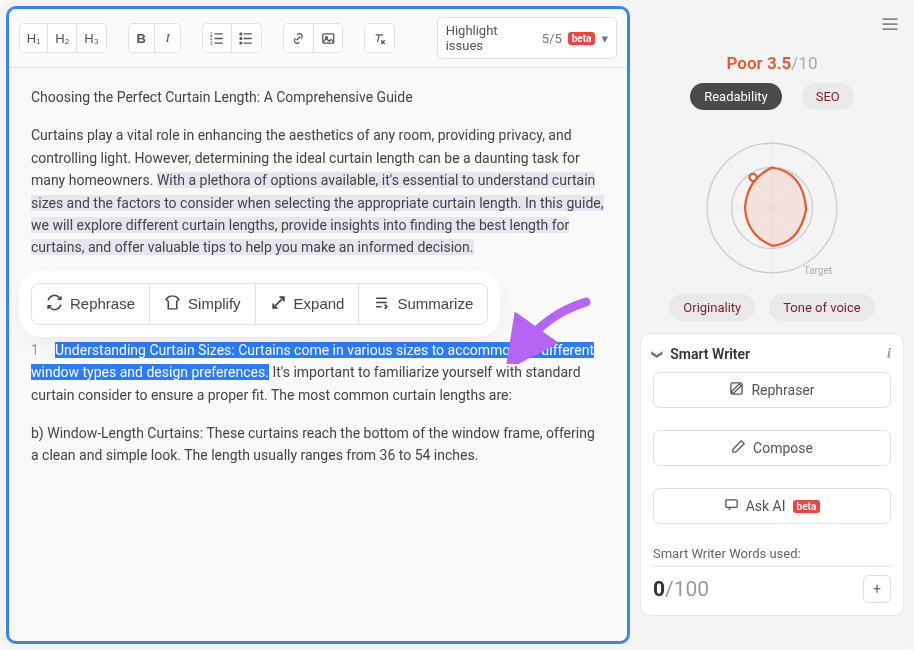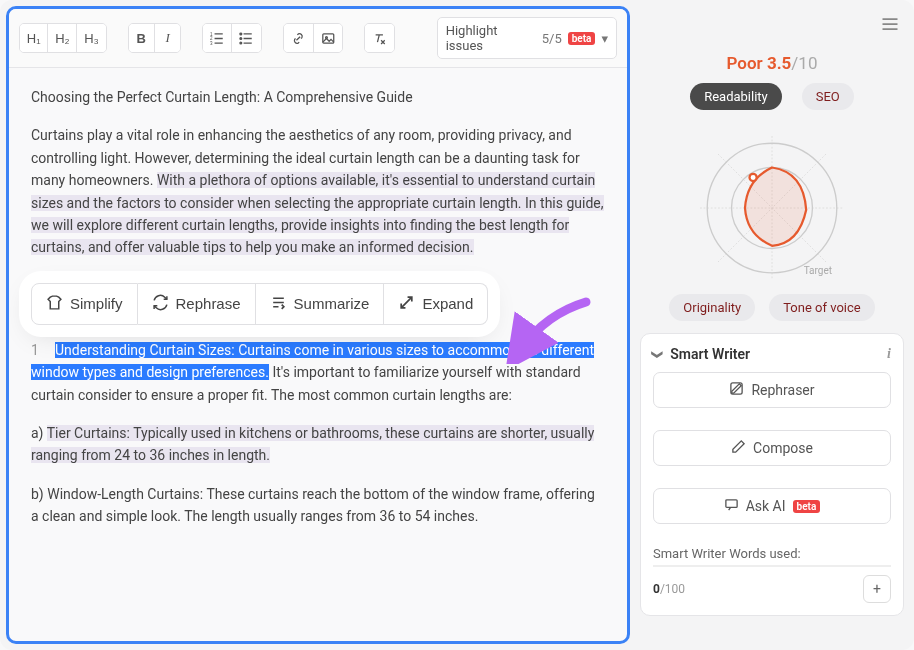"Simplify" button.ai-btn { order: before "Rephrase" -> after "Rephrase" }
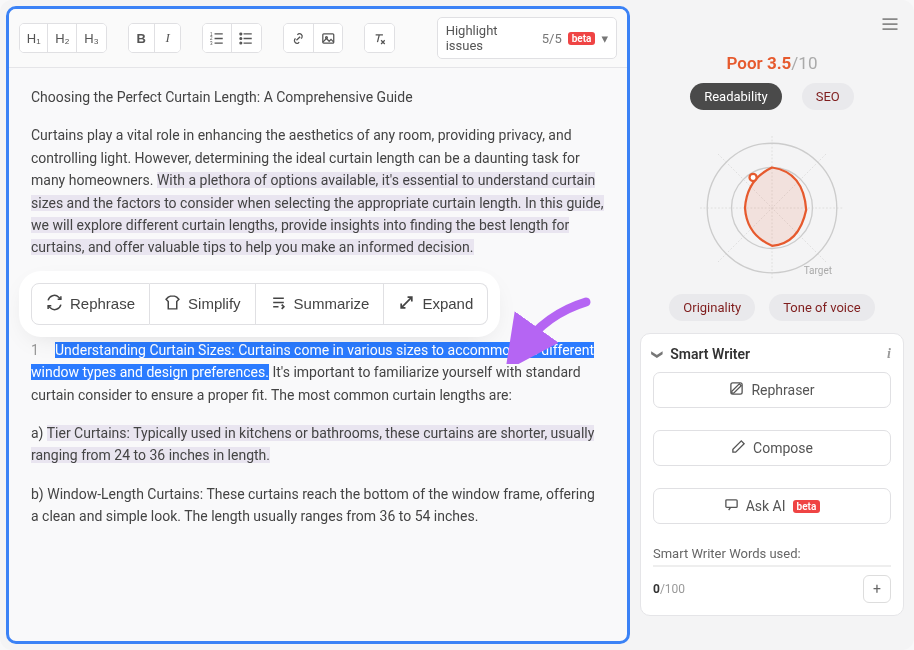"Summarize" button.ai-btn { order: before "Expand" -> after "Expand" }
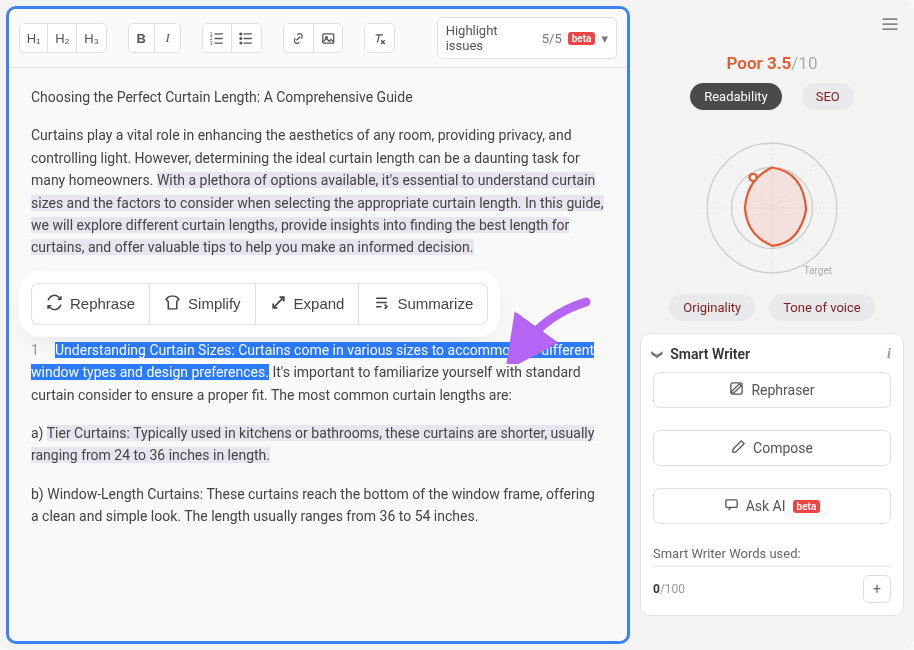"a) Tier Curtains: Typically used" p { html: <p> <span>a) </span><span>Tier Curtains: Typically used in kitchens or bathrooms, these curtains are shorter, usually ranging from 24 to 36 inches in length.</span> </p> -> none }
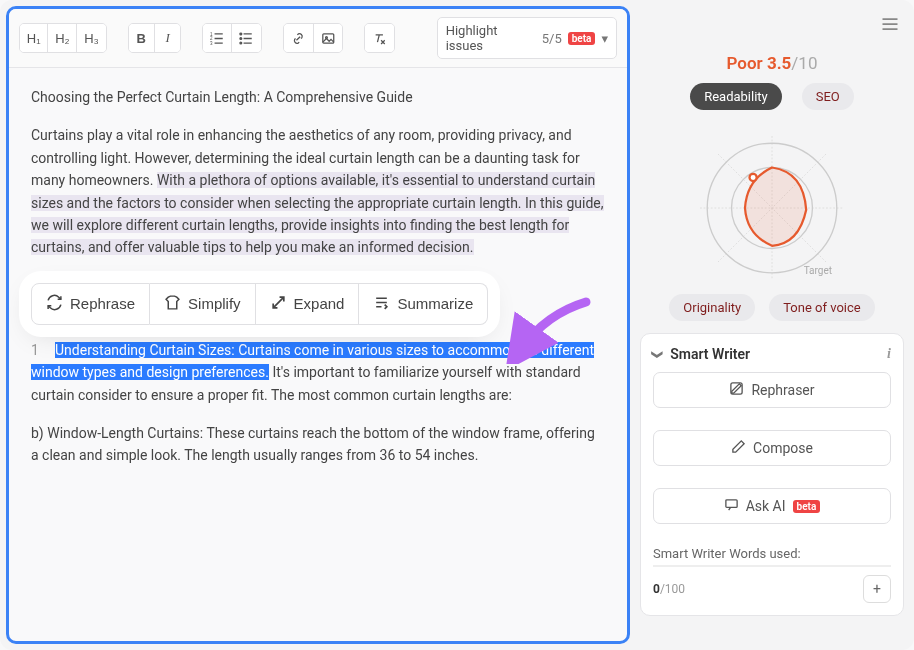"0/100" .words-val { font-size: 12px -> 21px }
